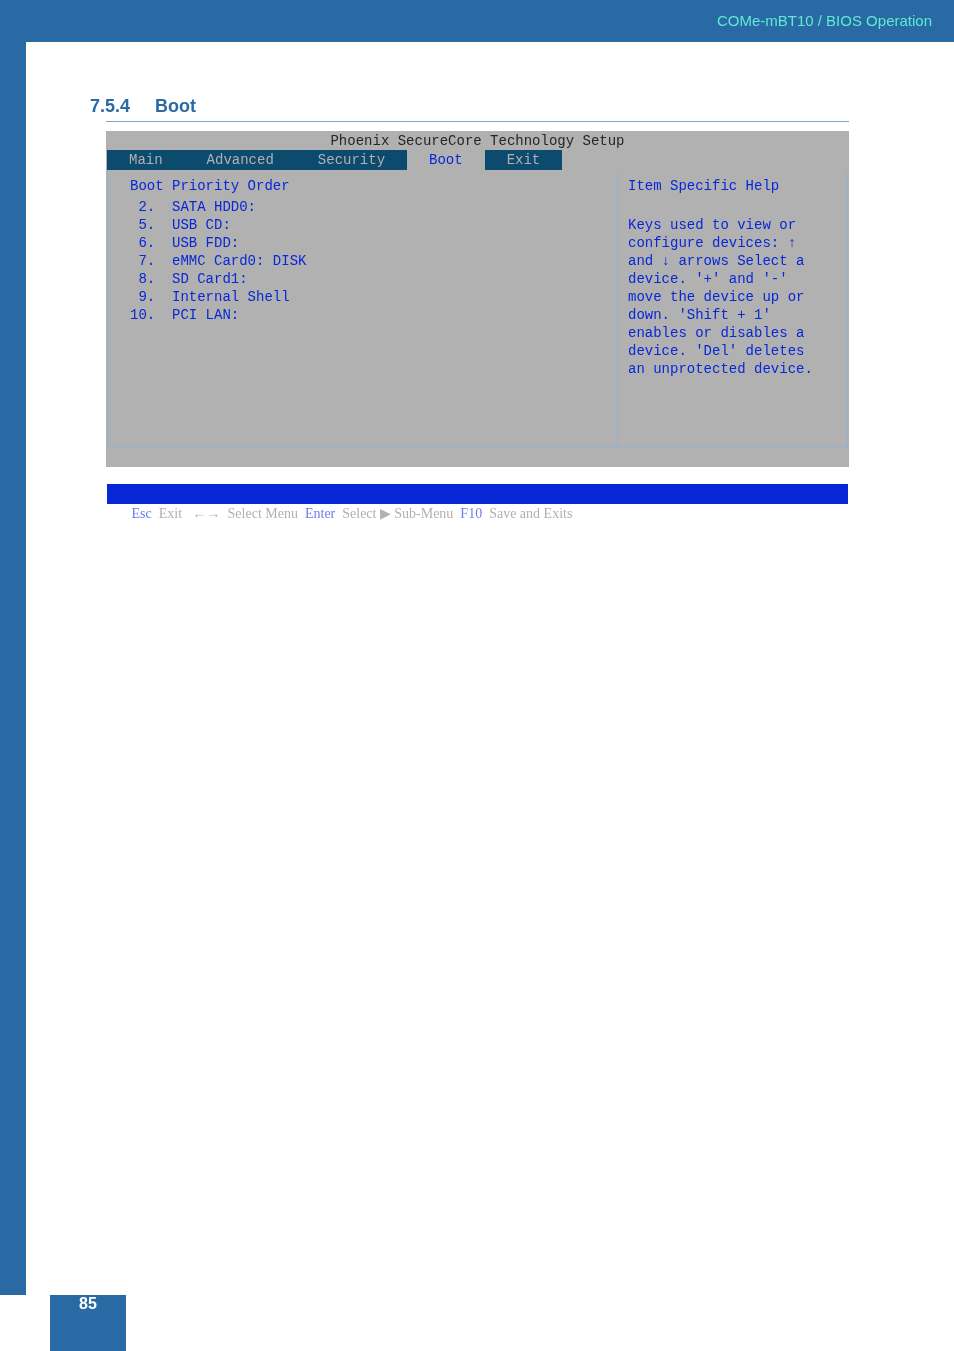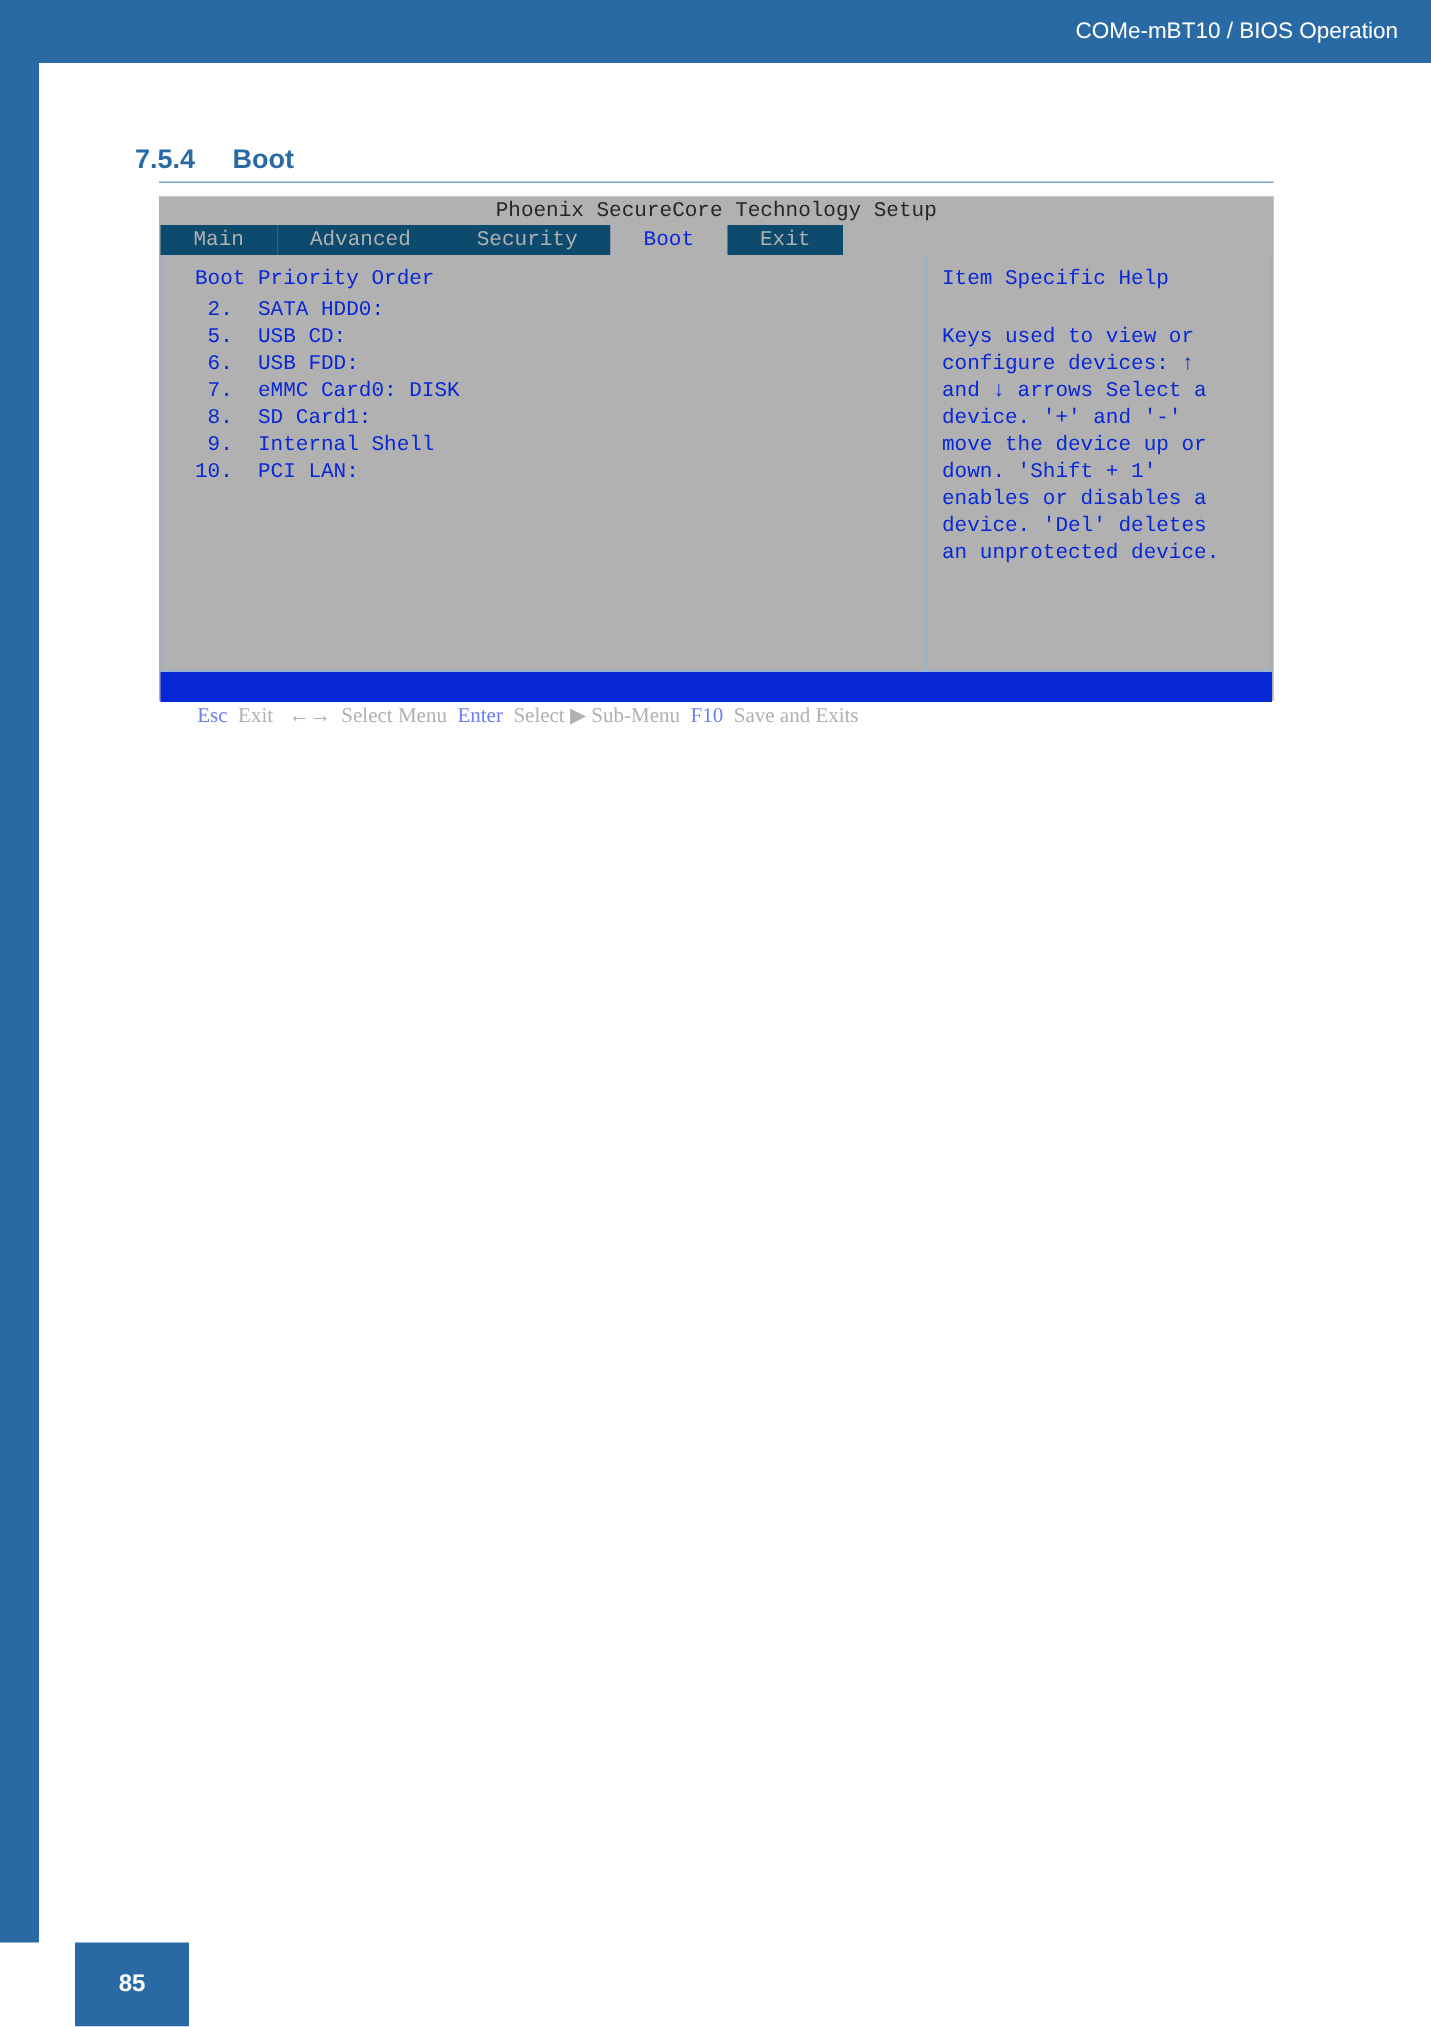"COMe-mBT10 / BIOS Operation" .breadcrumb { color: #ffffff -> #5eead4 }
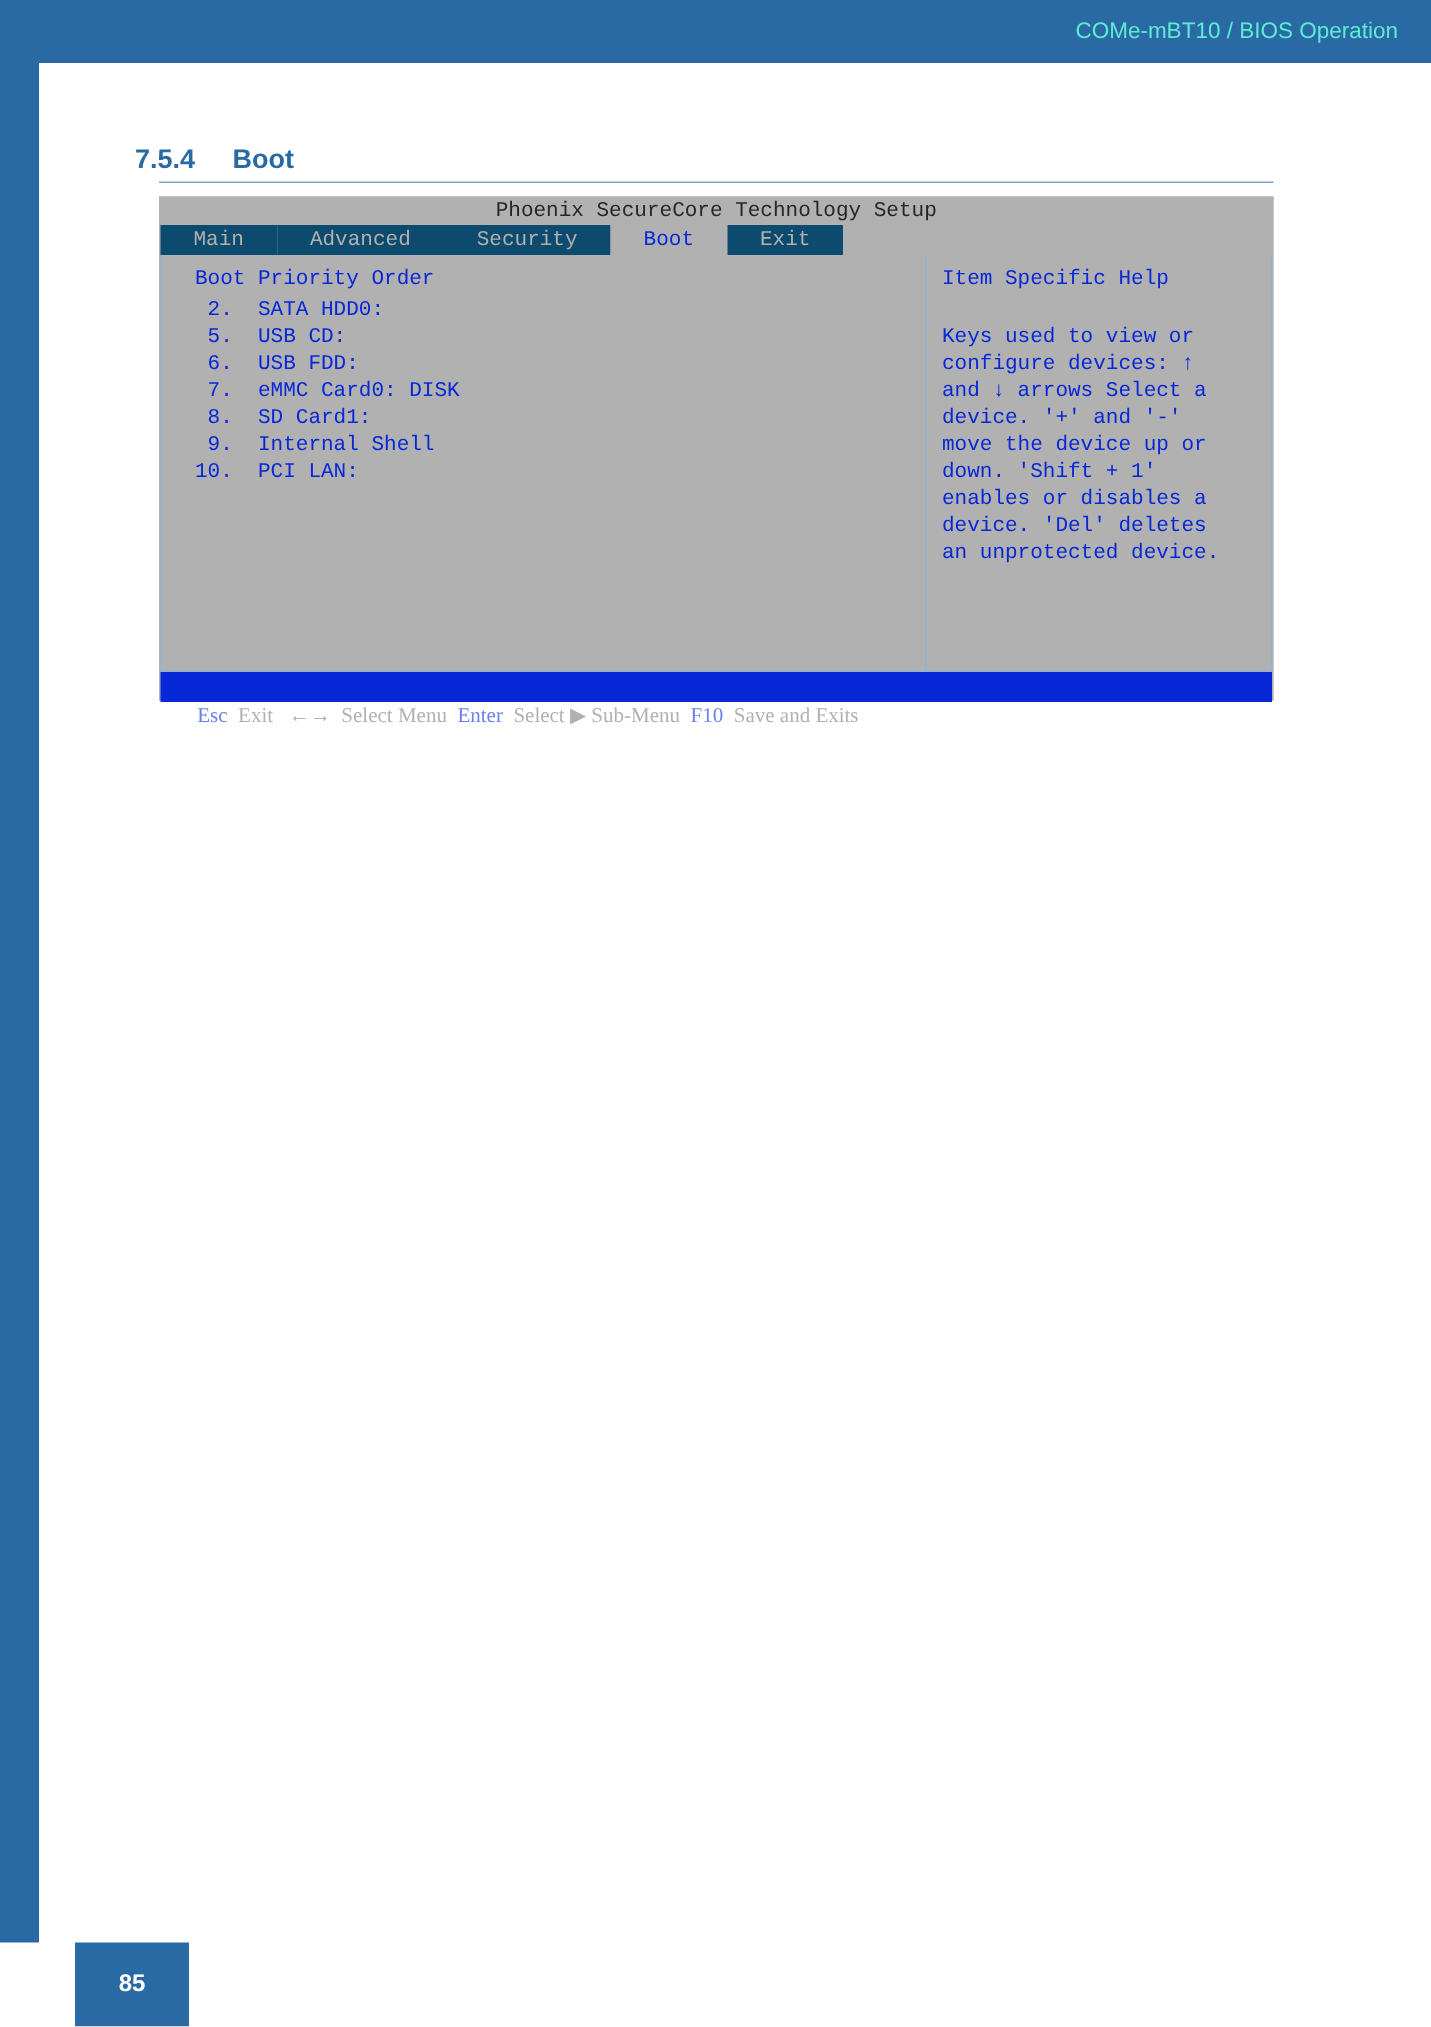"Esc Exit ←→ Select Menu" .footer { margin-top: none -> 36px }
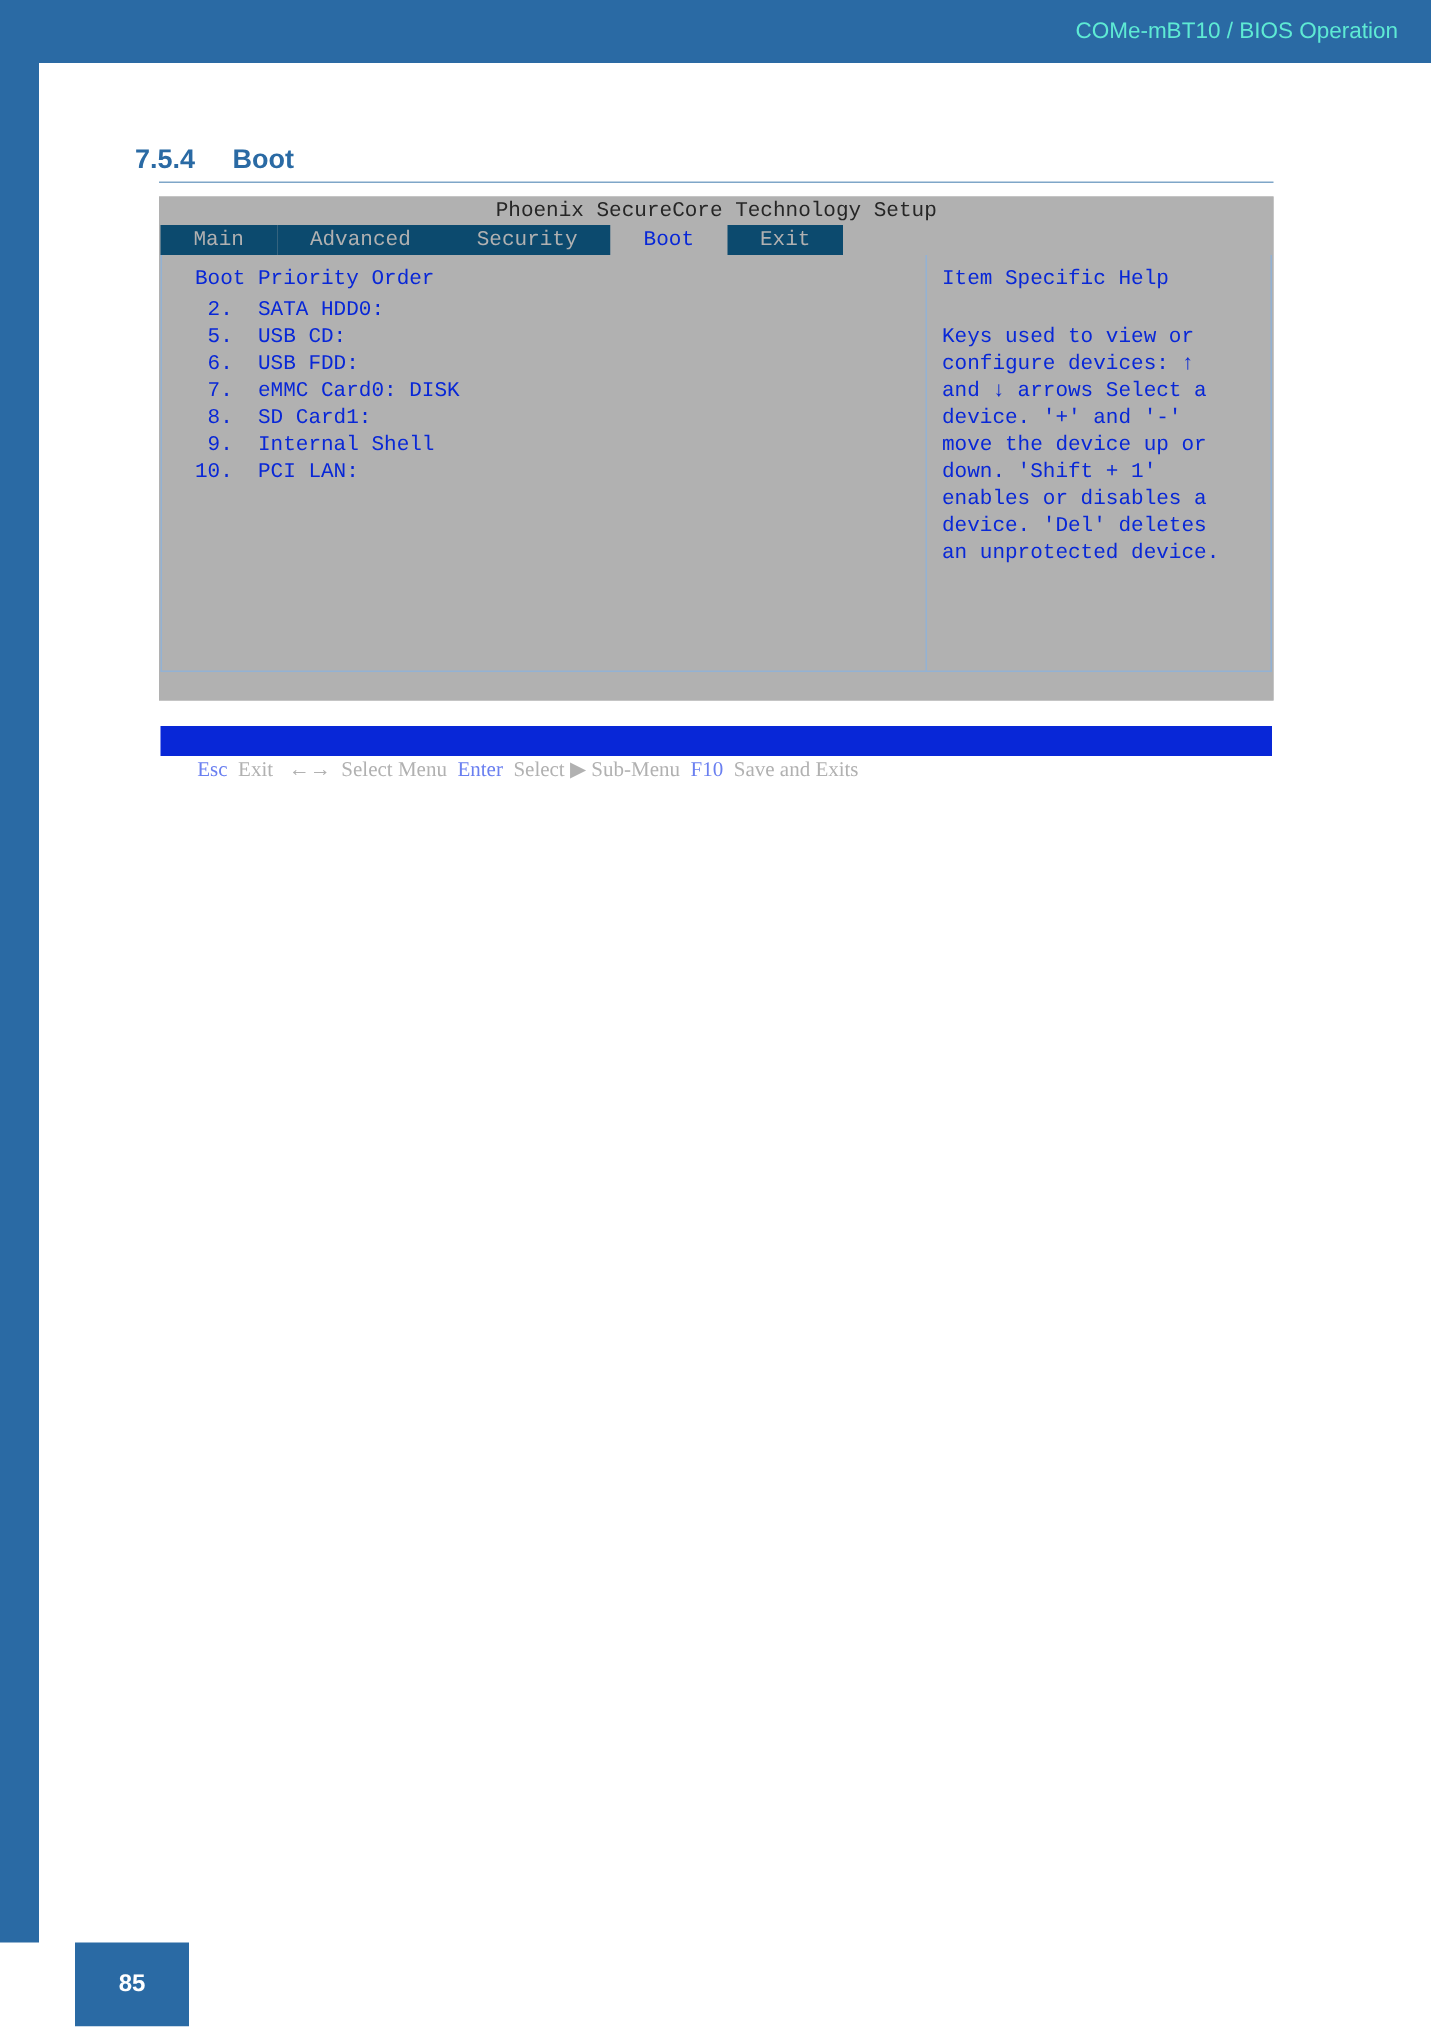"85" .pagenum-bar { align-items: center -> flex-start }
